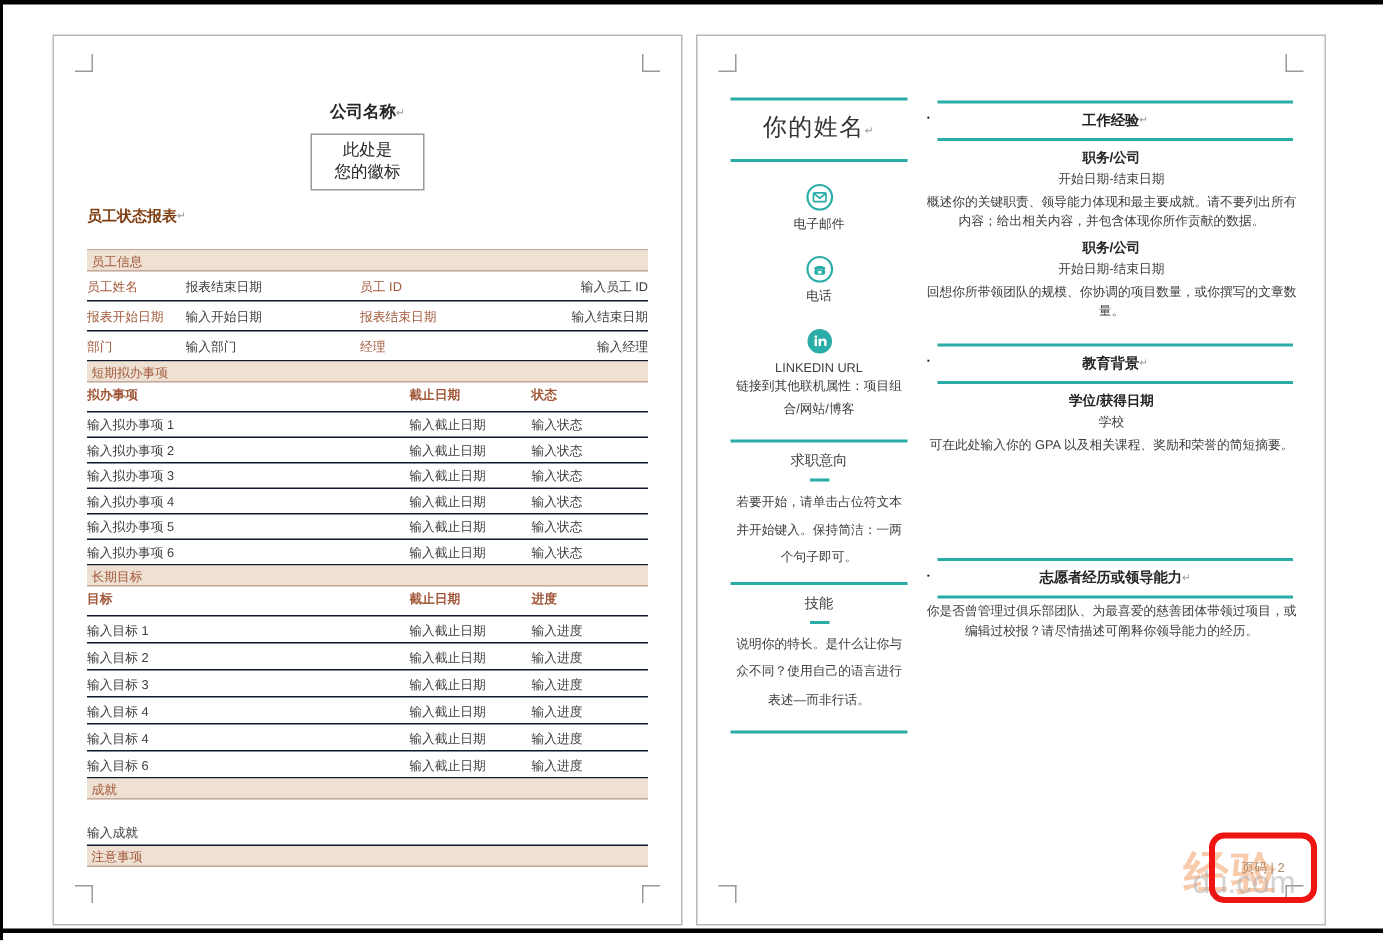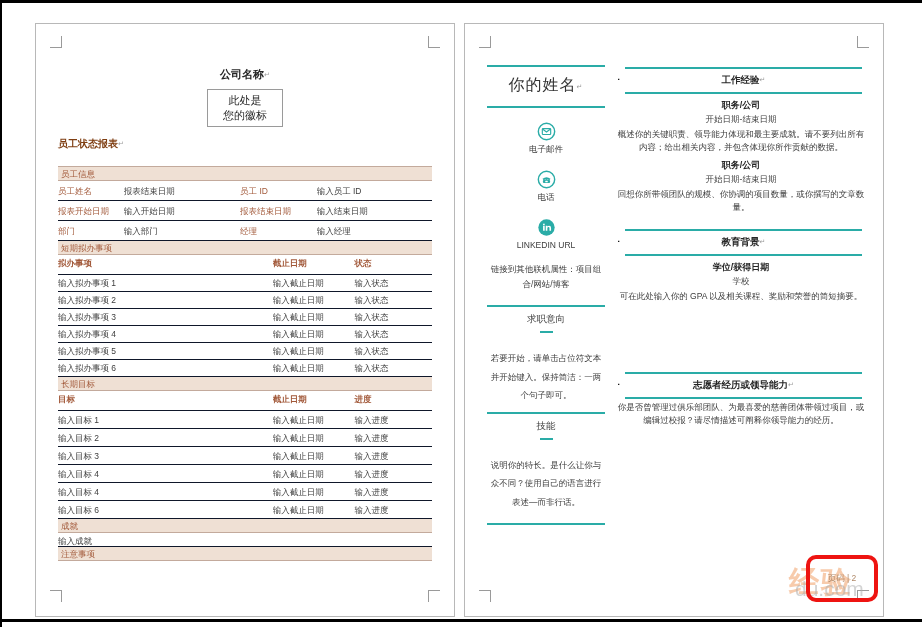"输入员工 ID" .c-v2 { text-align: none -> right }
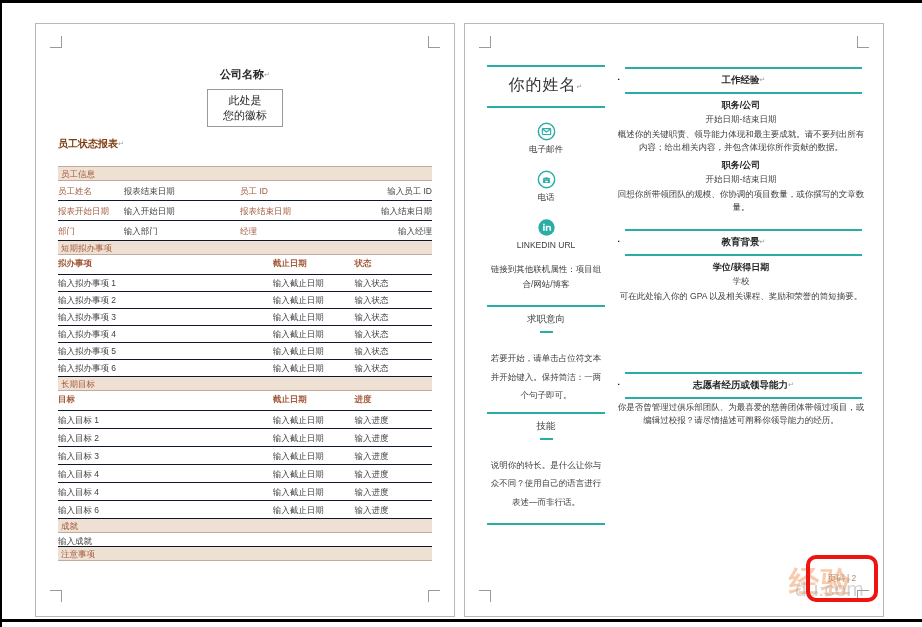"链接到其他联机属性：项目组合/网站/博客" .linknote { margin-top: 12px -> none }
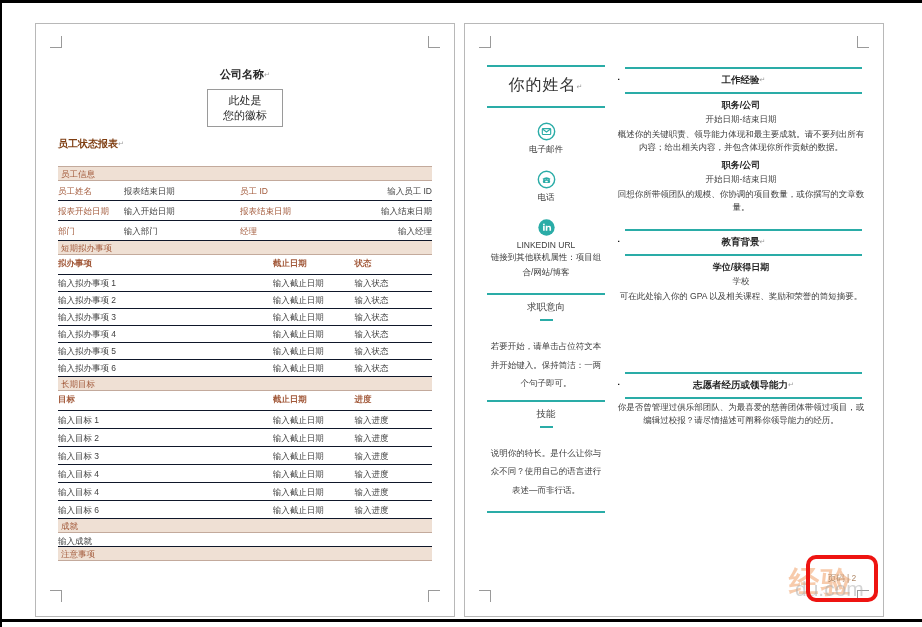"若要开始，请单击占位符文本并开始键入。保持简洁：一两个句子即可。" .side-p { margin-top: 16px -> 4px }
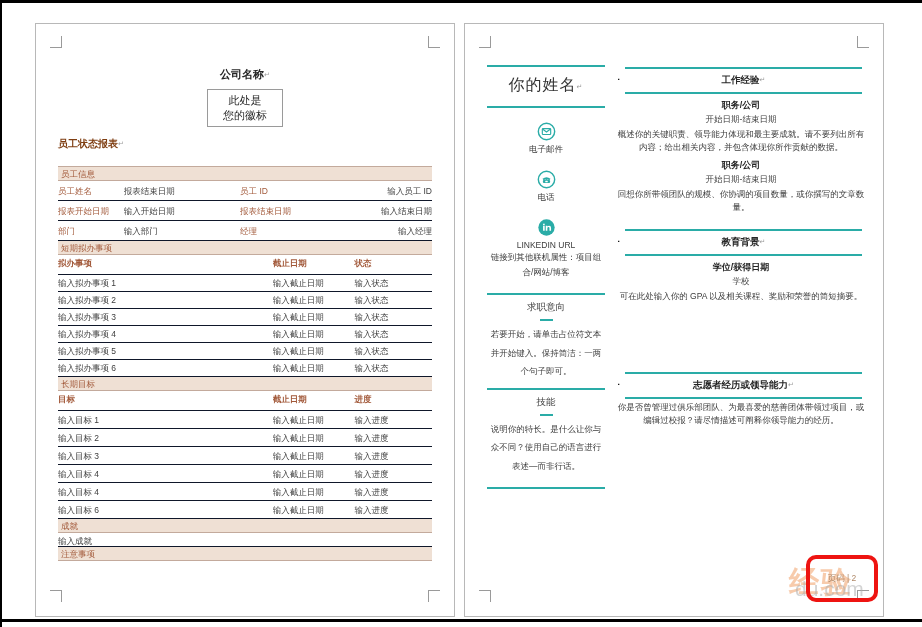"输入成就" .r-ach { align-items: none -> flex-end; height: 14px -> 31px }
